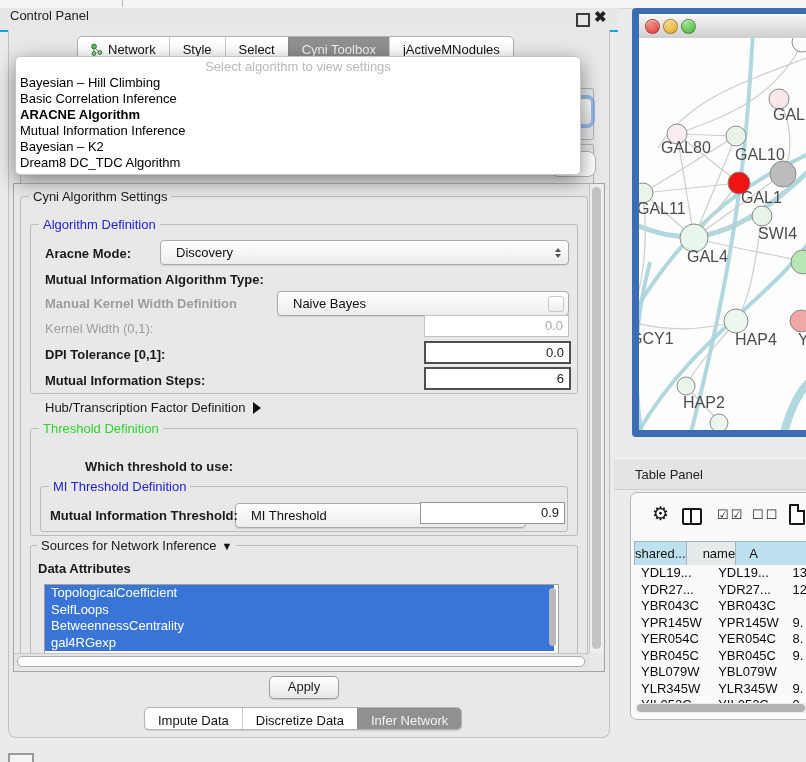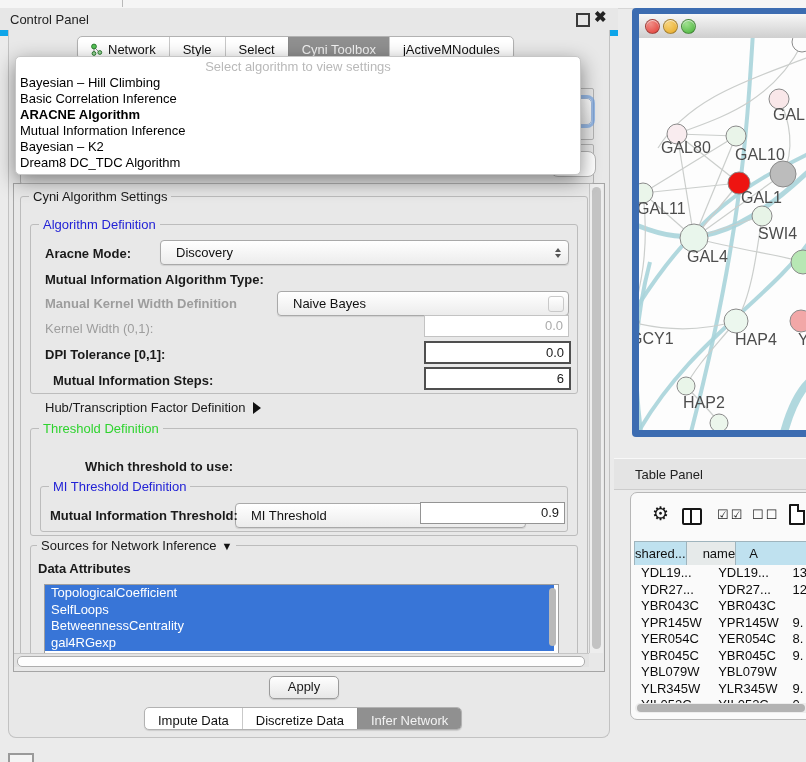"Control Panel" .cp-titlebar { align-items: center -> none; border-bottom: 6px solid #0ea5e9 -> 2px solid #0ea5e9 }
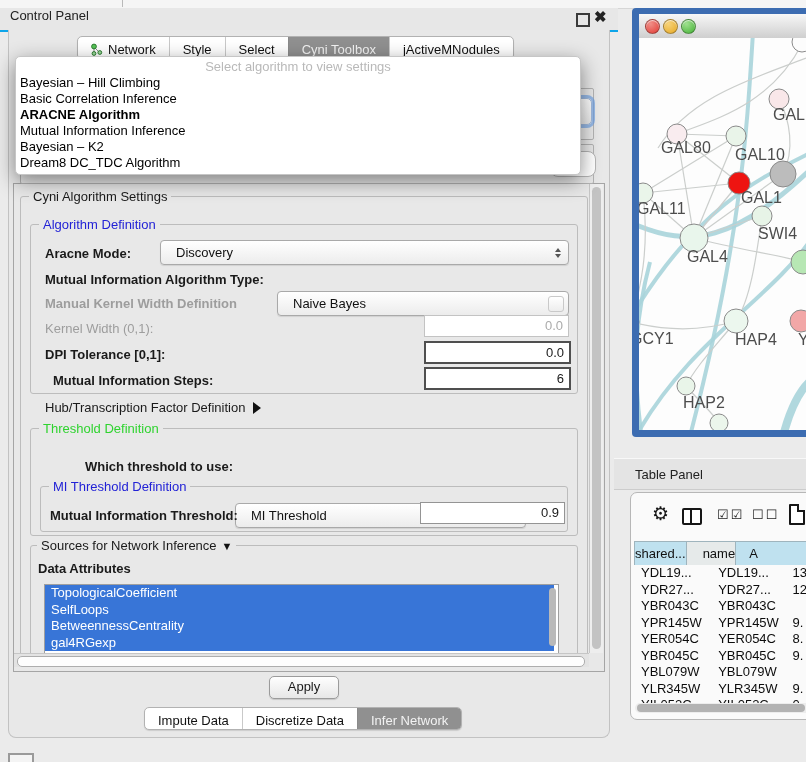"Mutual Information Steps:" div.abs { left: 53px -> 45px }
